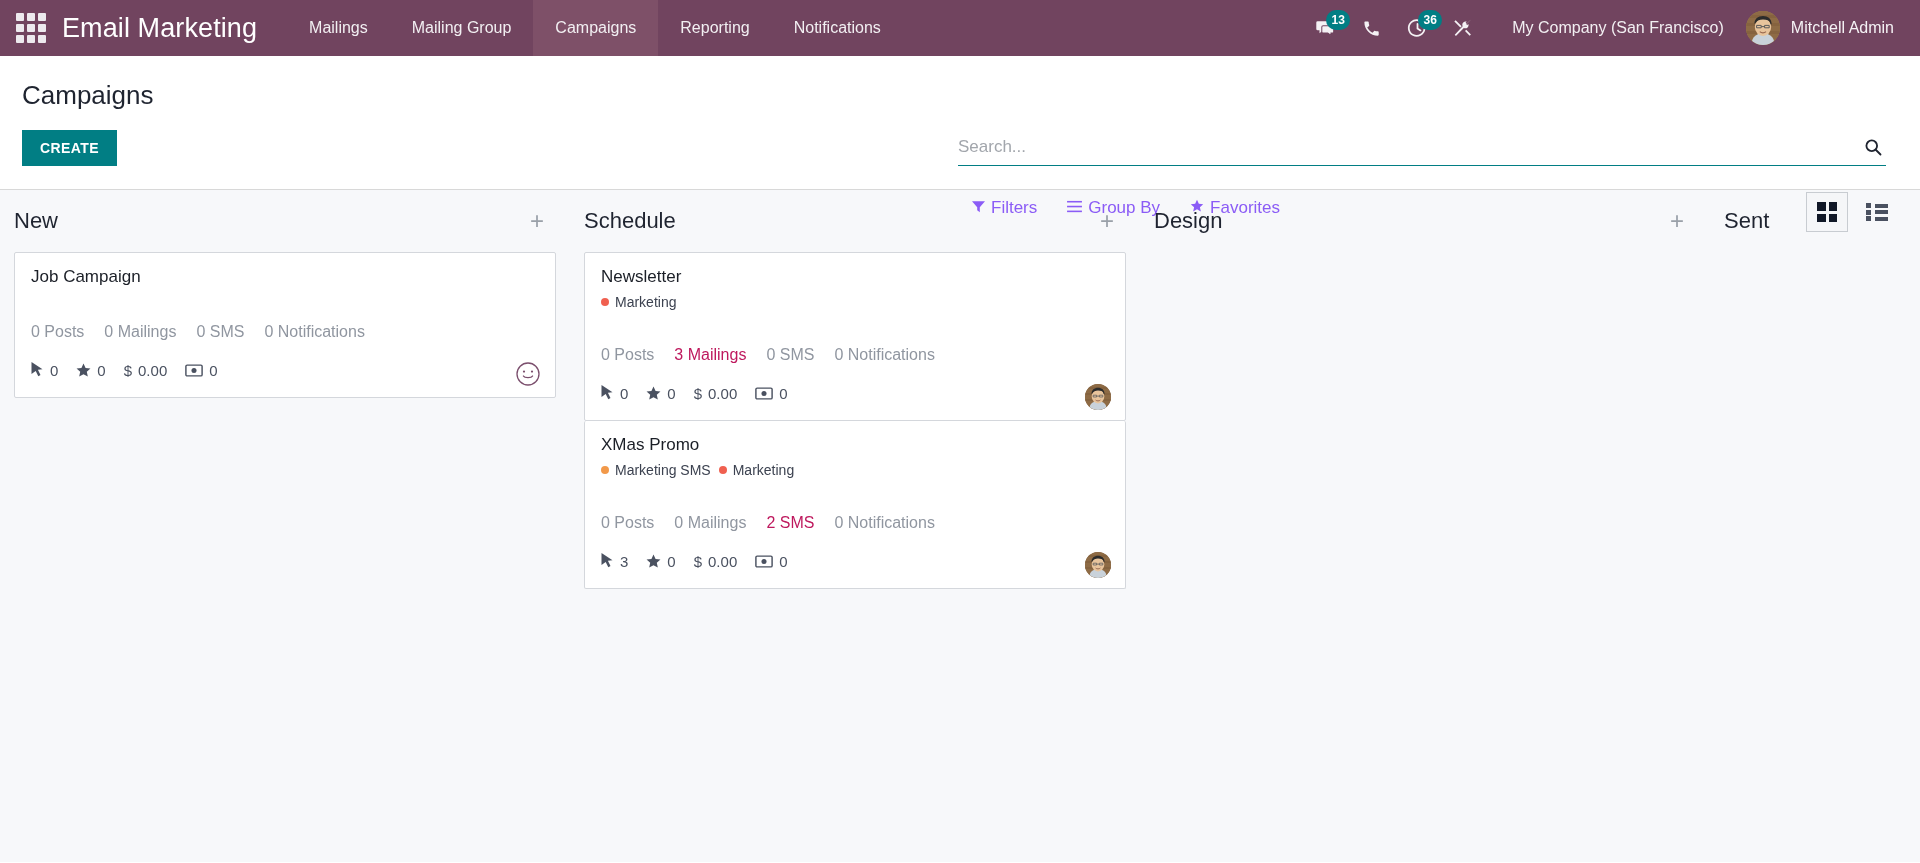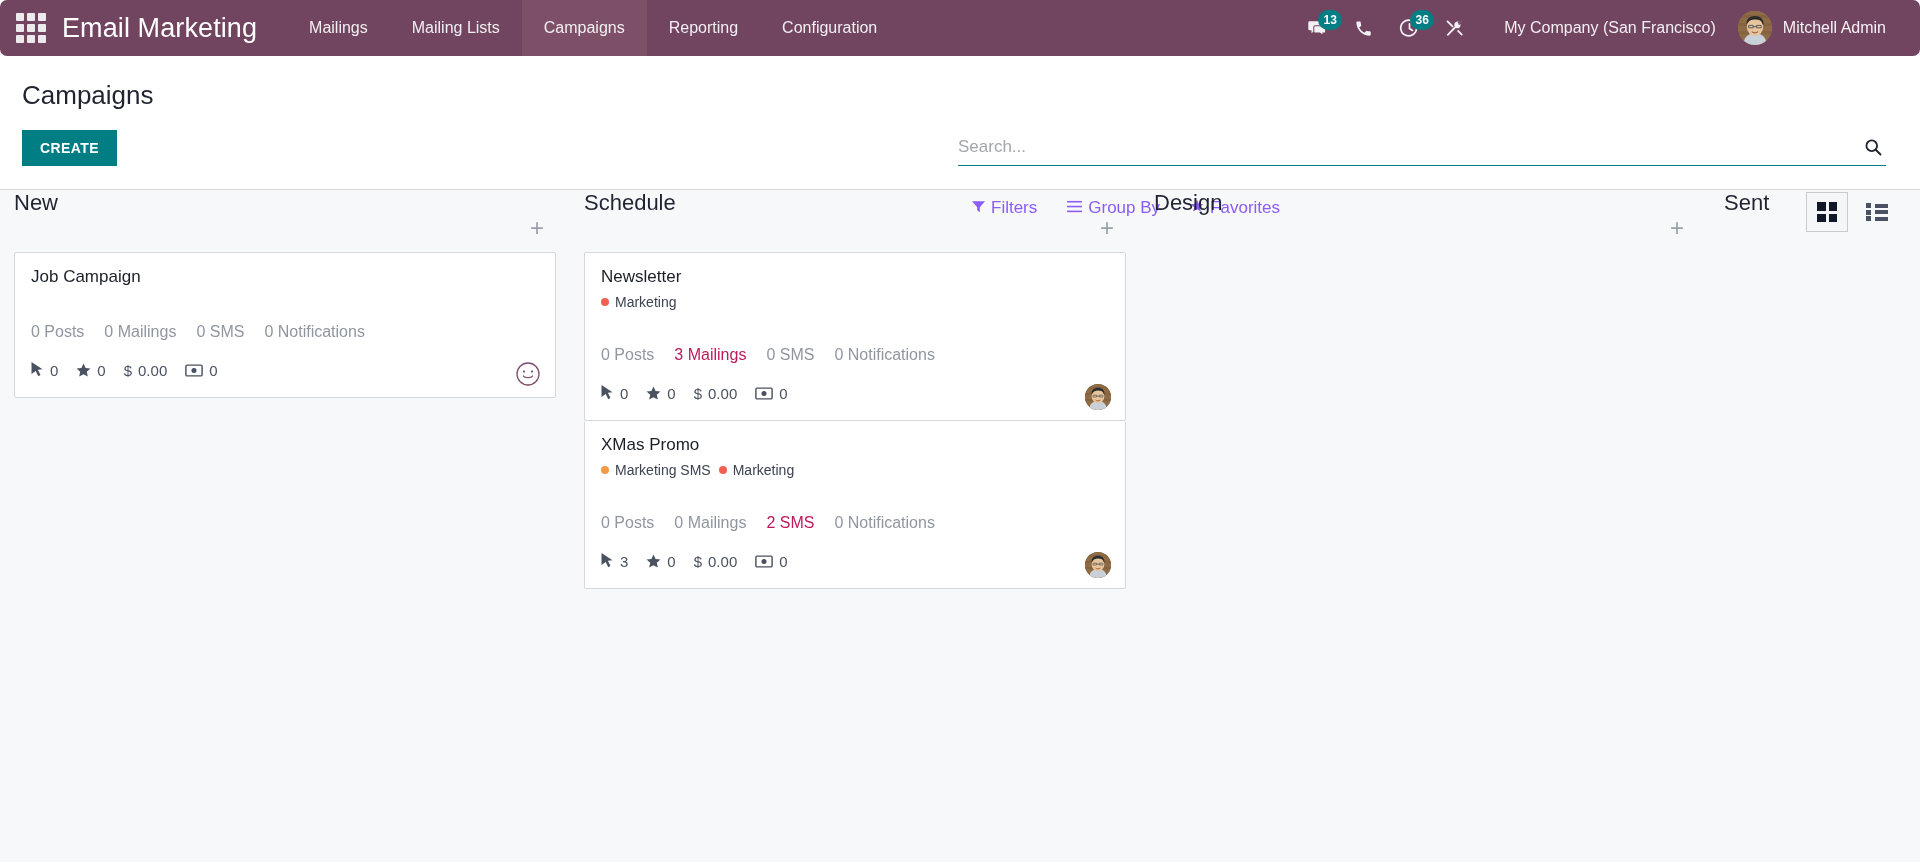"Email Marketing" .navbar { border-radius: 7px -> none; padding: 0 34px 0 16px -> 0 26px 0 16px }
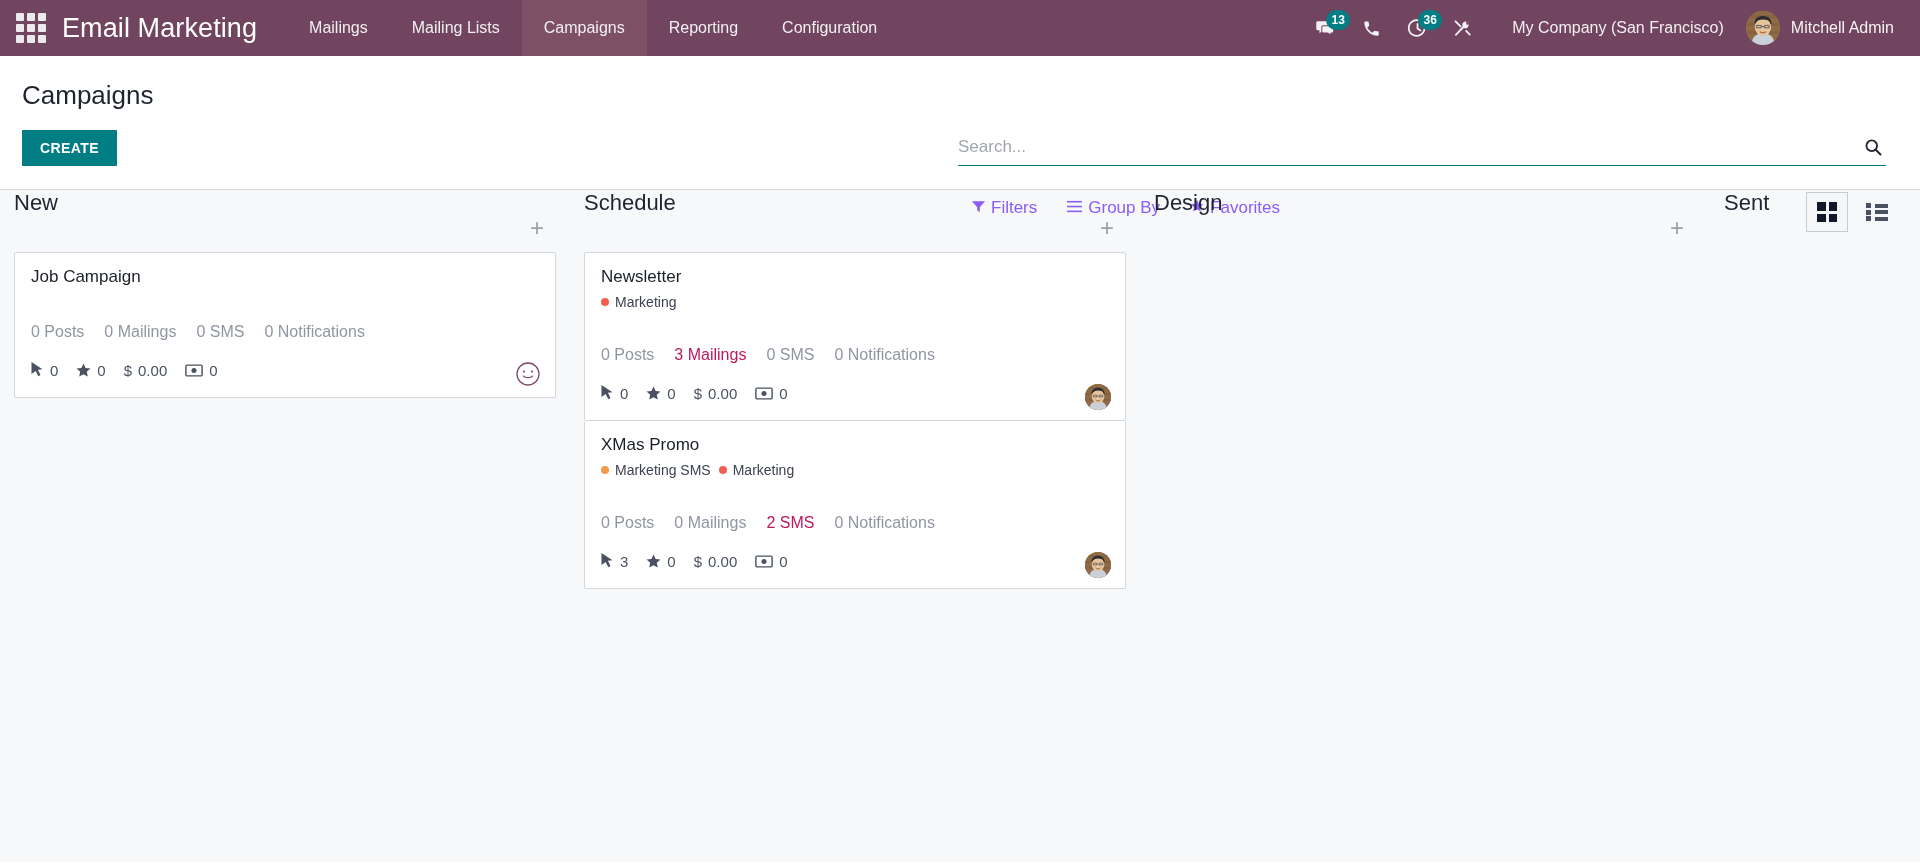"Mailing Lists" div.menu-item { text: Lists -> Group }
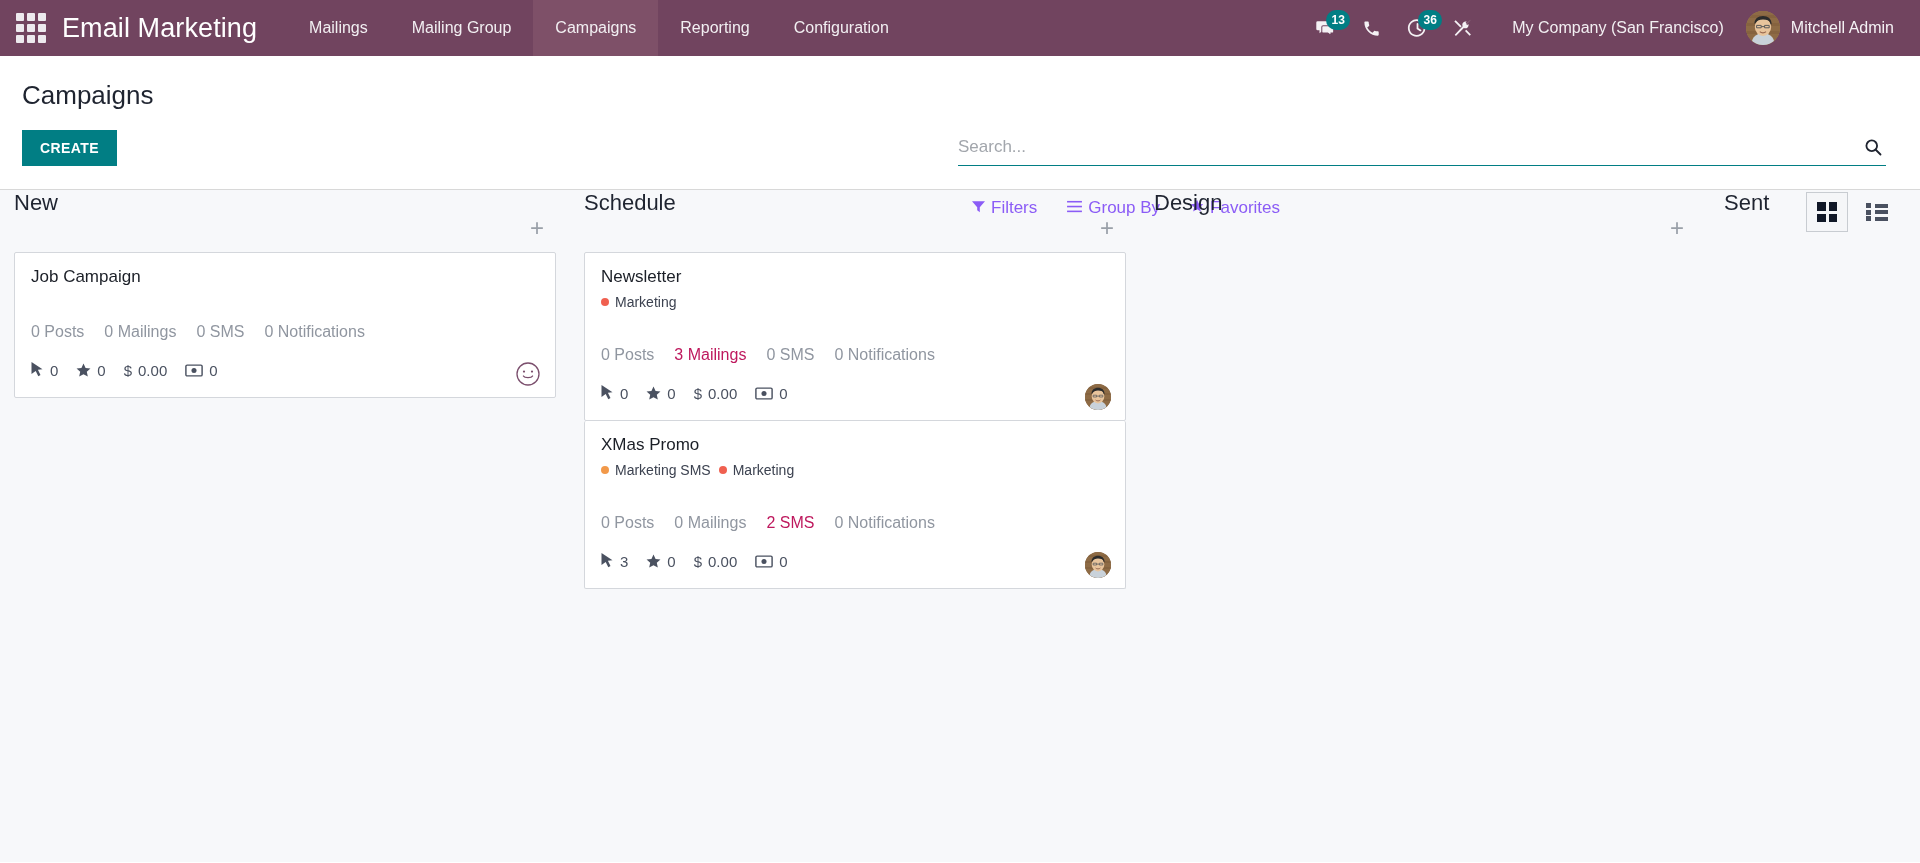"Configuration" div.menu-item { text: Configuration -> Notifications }
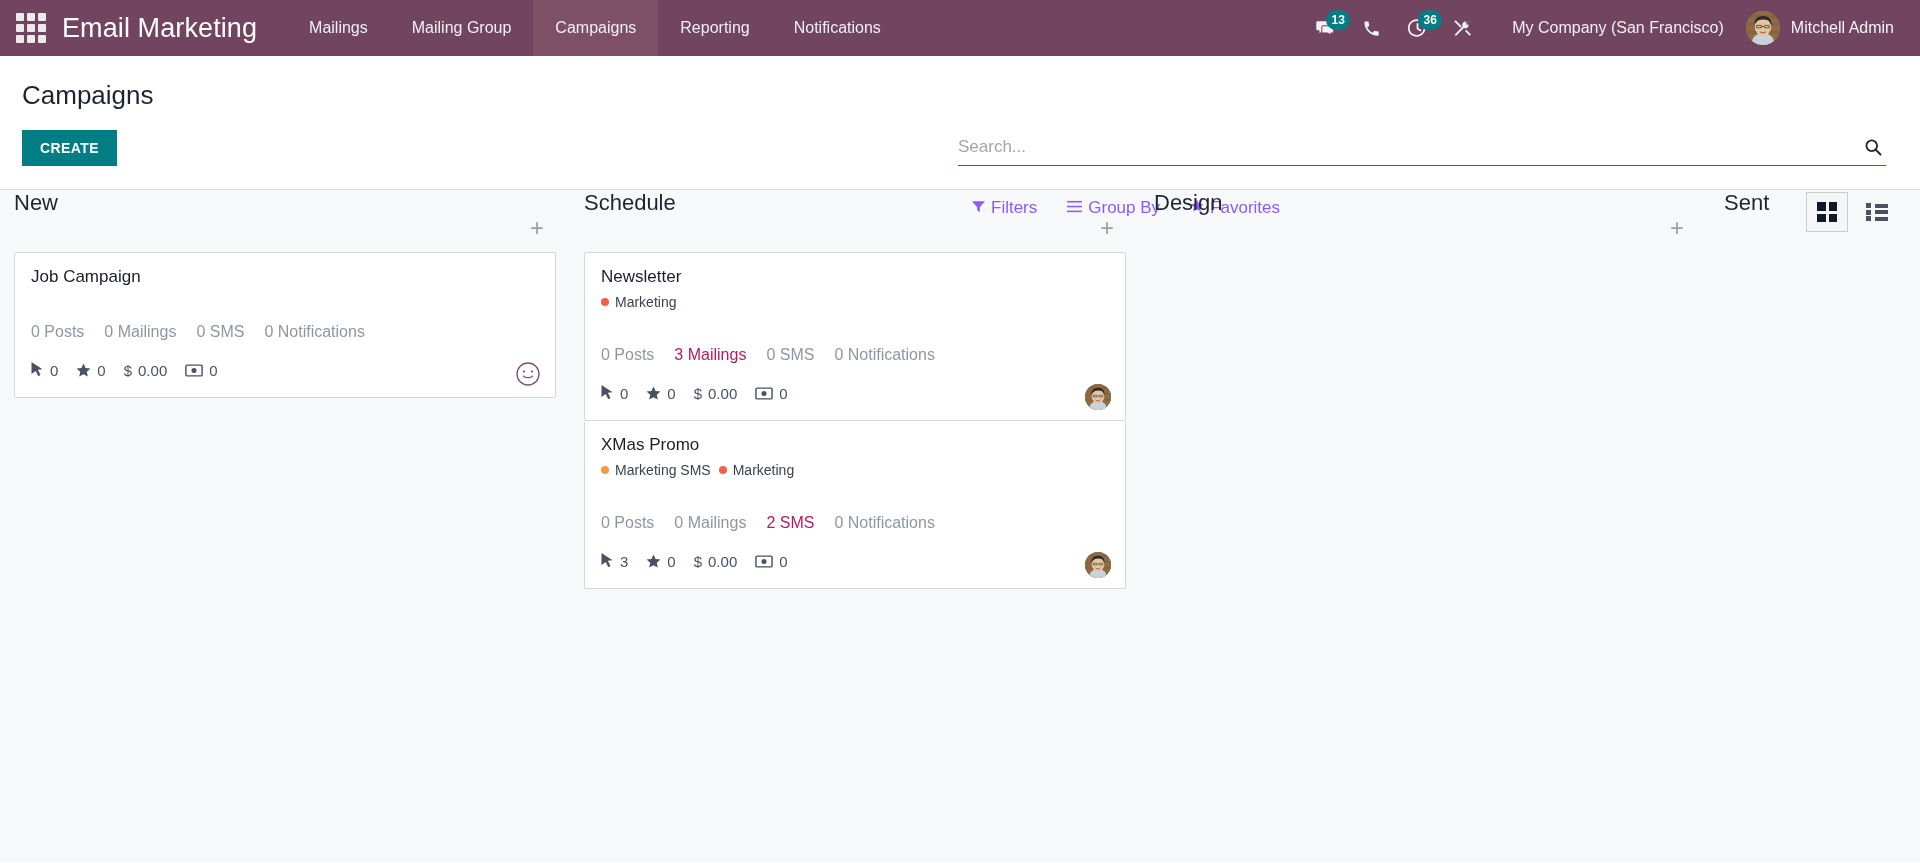"New" .col-header { align-items: flex-start -> center; flex-direction: column -> none }
